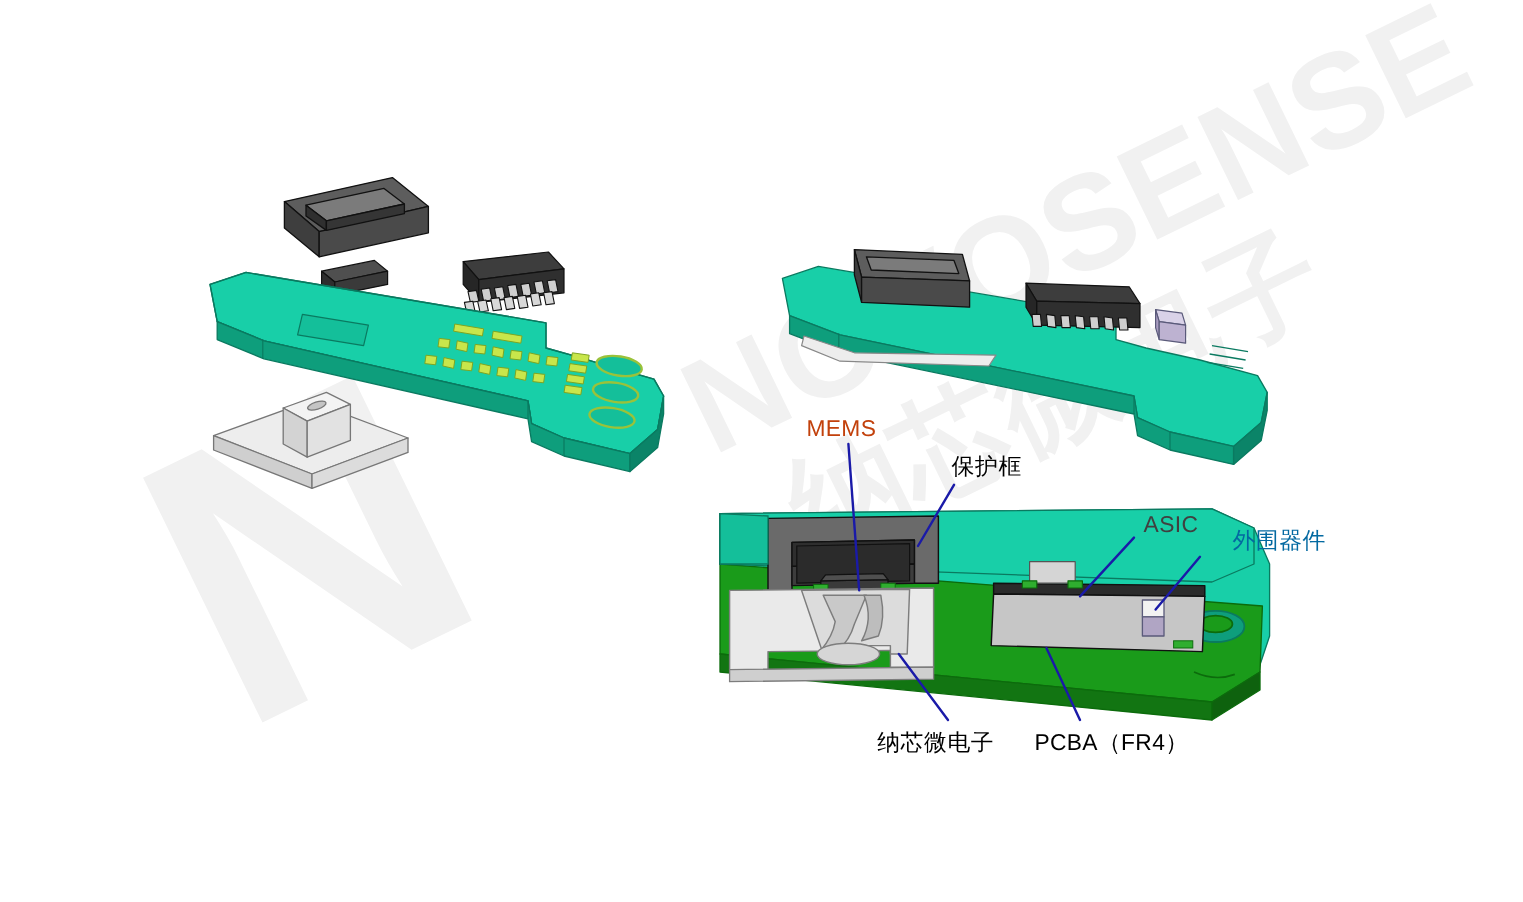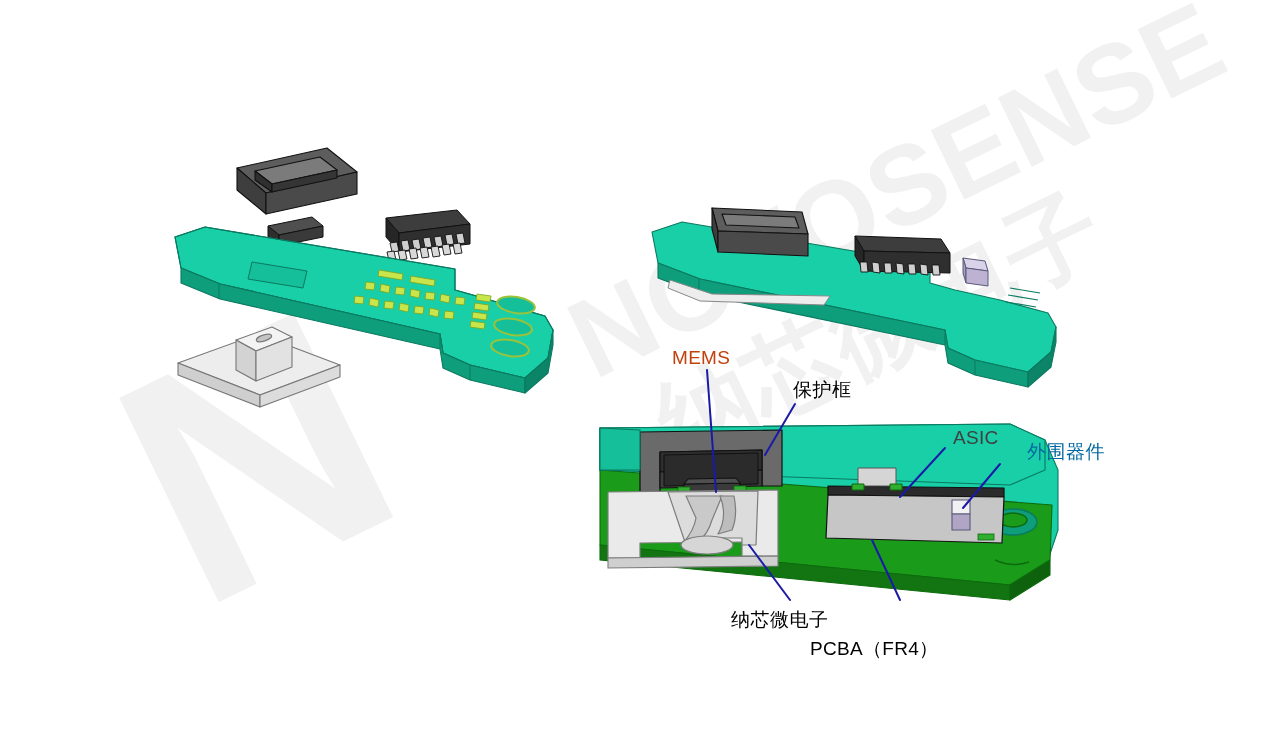"PCBA（FR4）" div.lbl { left: 810px -> 862px; margin-top: 29px -> none }
